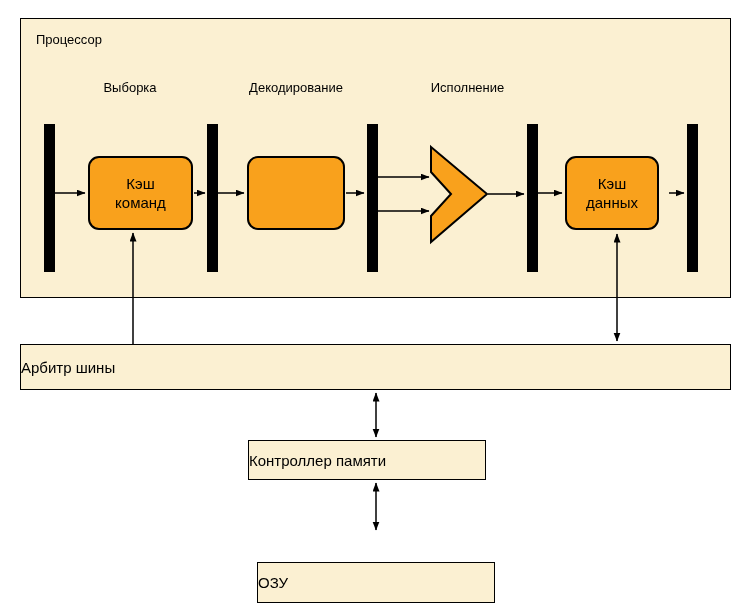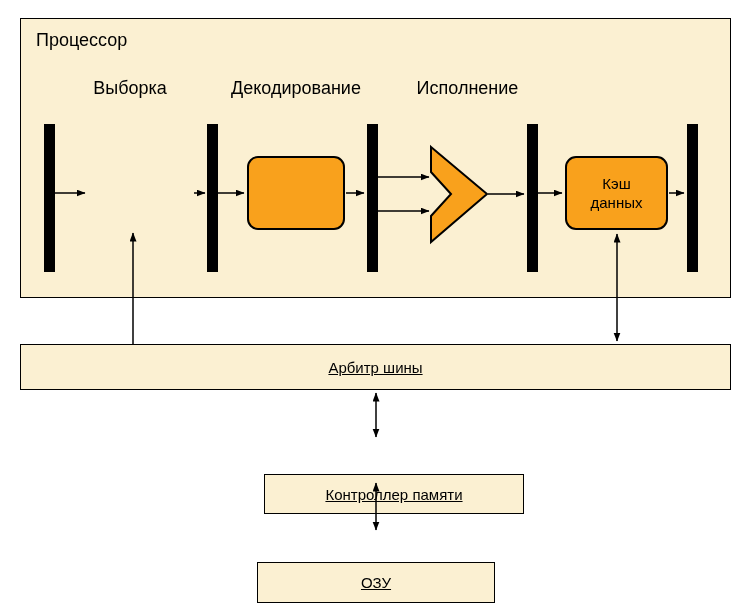"Процессор" .label { font-size: 18px -> 13px }
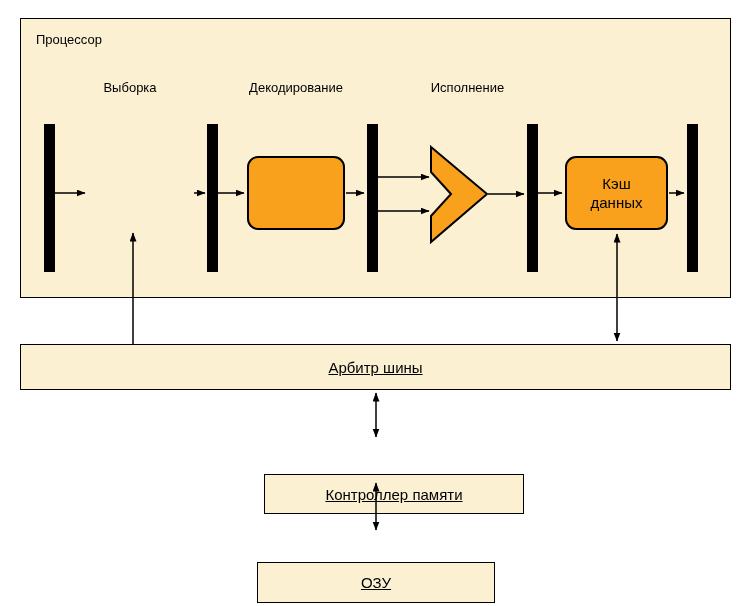"Кэш команд" div.orange-block { html: none -> <div> <span>Кэш команд</span> </div> }
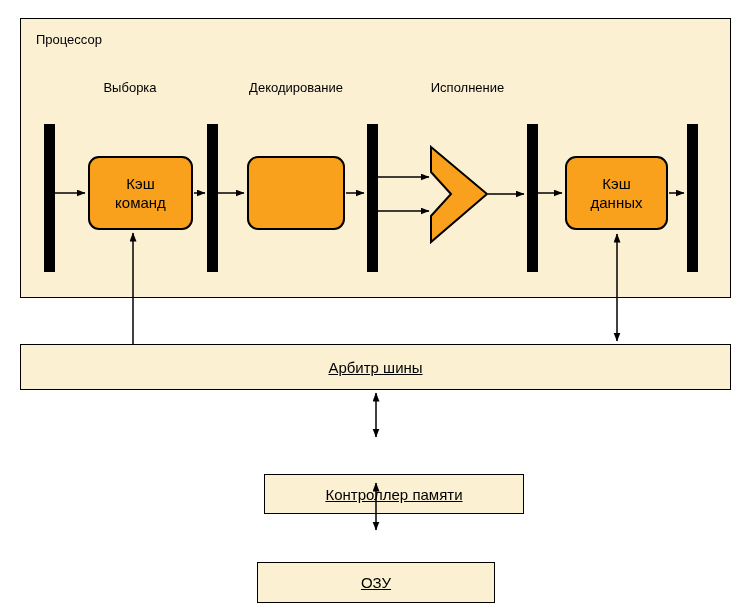"Кэш данных" div.orange-block { width: 103px -> 94px }
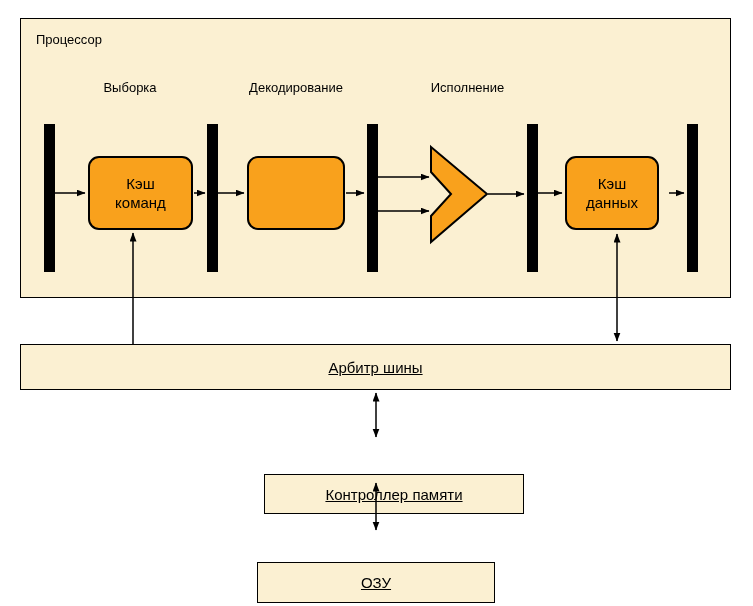"Арбитр шины" .flex-center { justify-content: center -> flex-start; text-decoration: underline -> none }
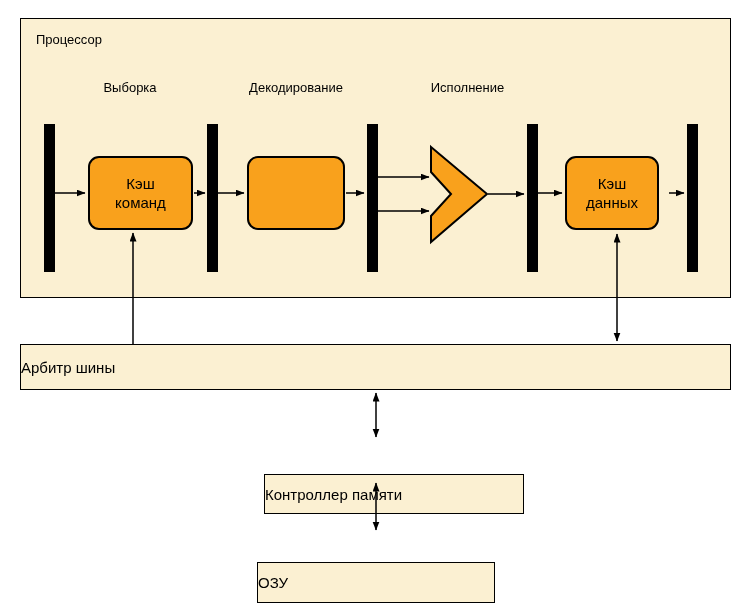"Контроллер памяти" div.panel { left: 264px -> 248px; margin-top: 34px -> none; width: 260px -> 238px }
